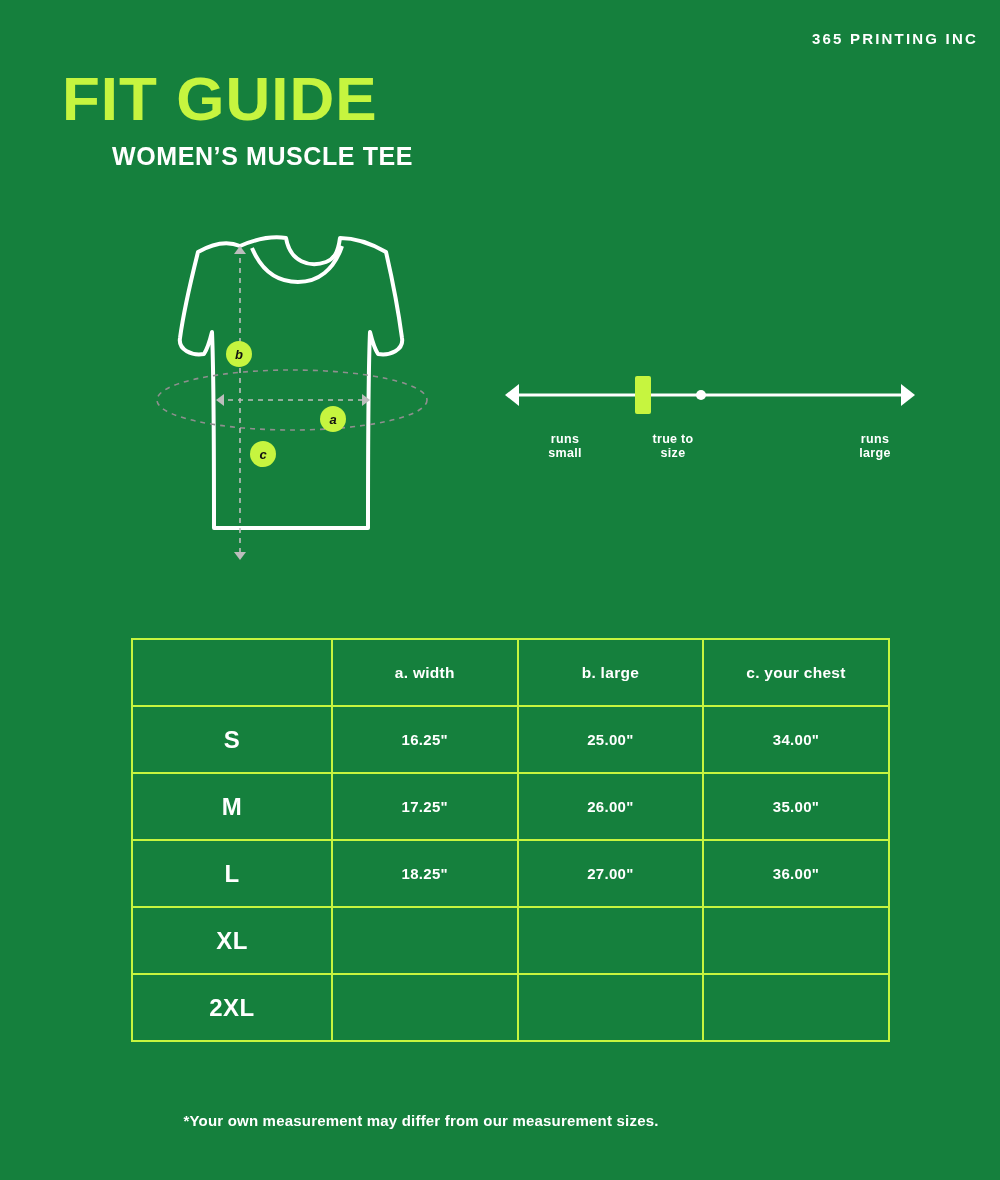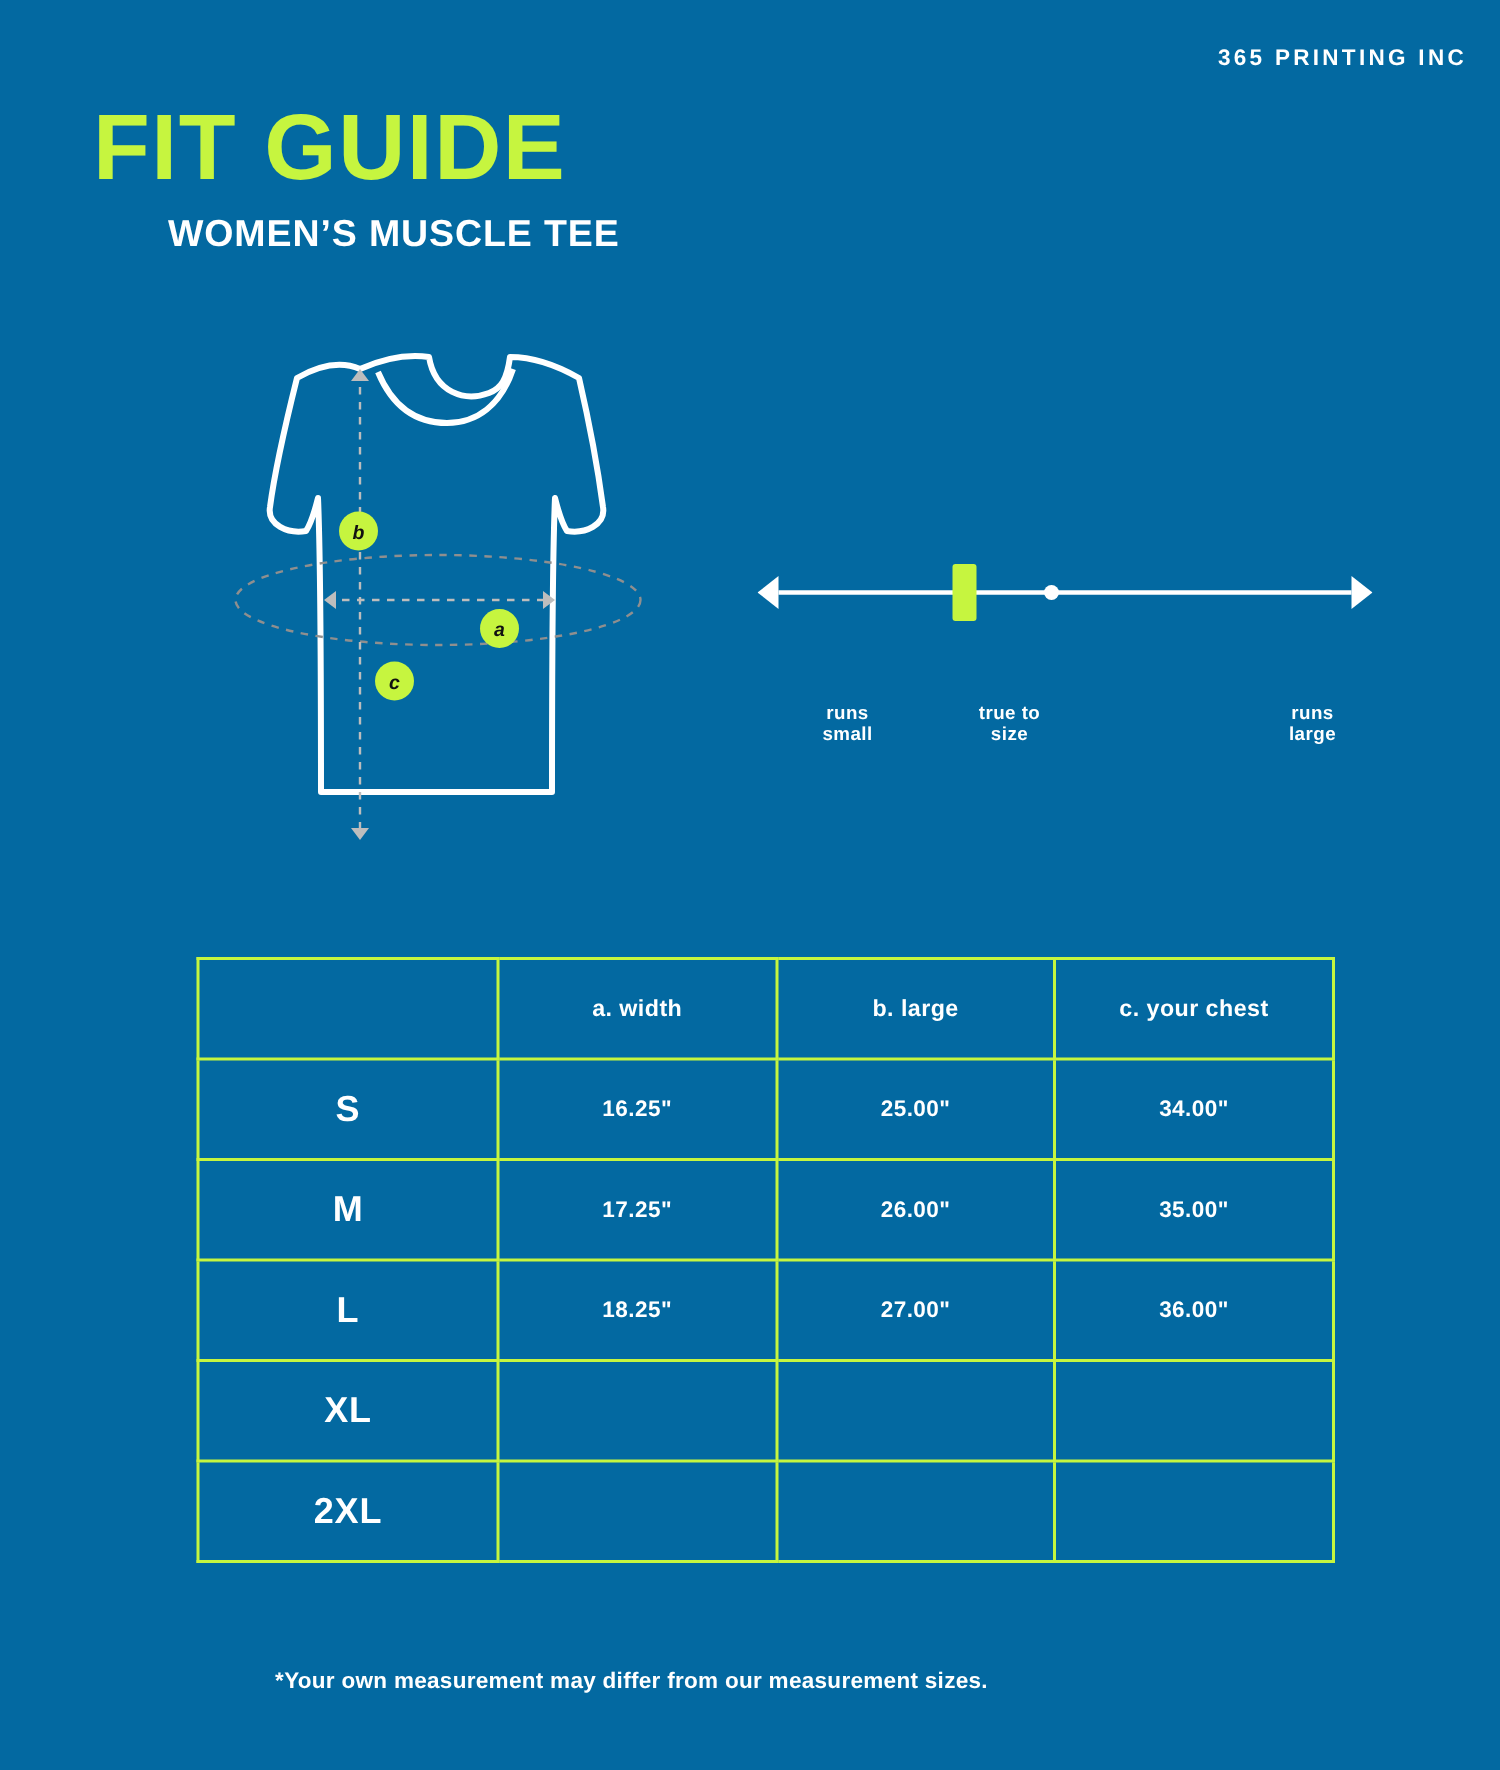"365 PRINTING INC" .page { background: #0369a1 -> #15803d }
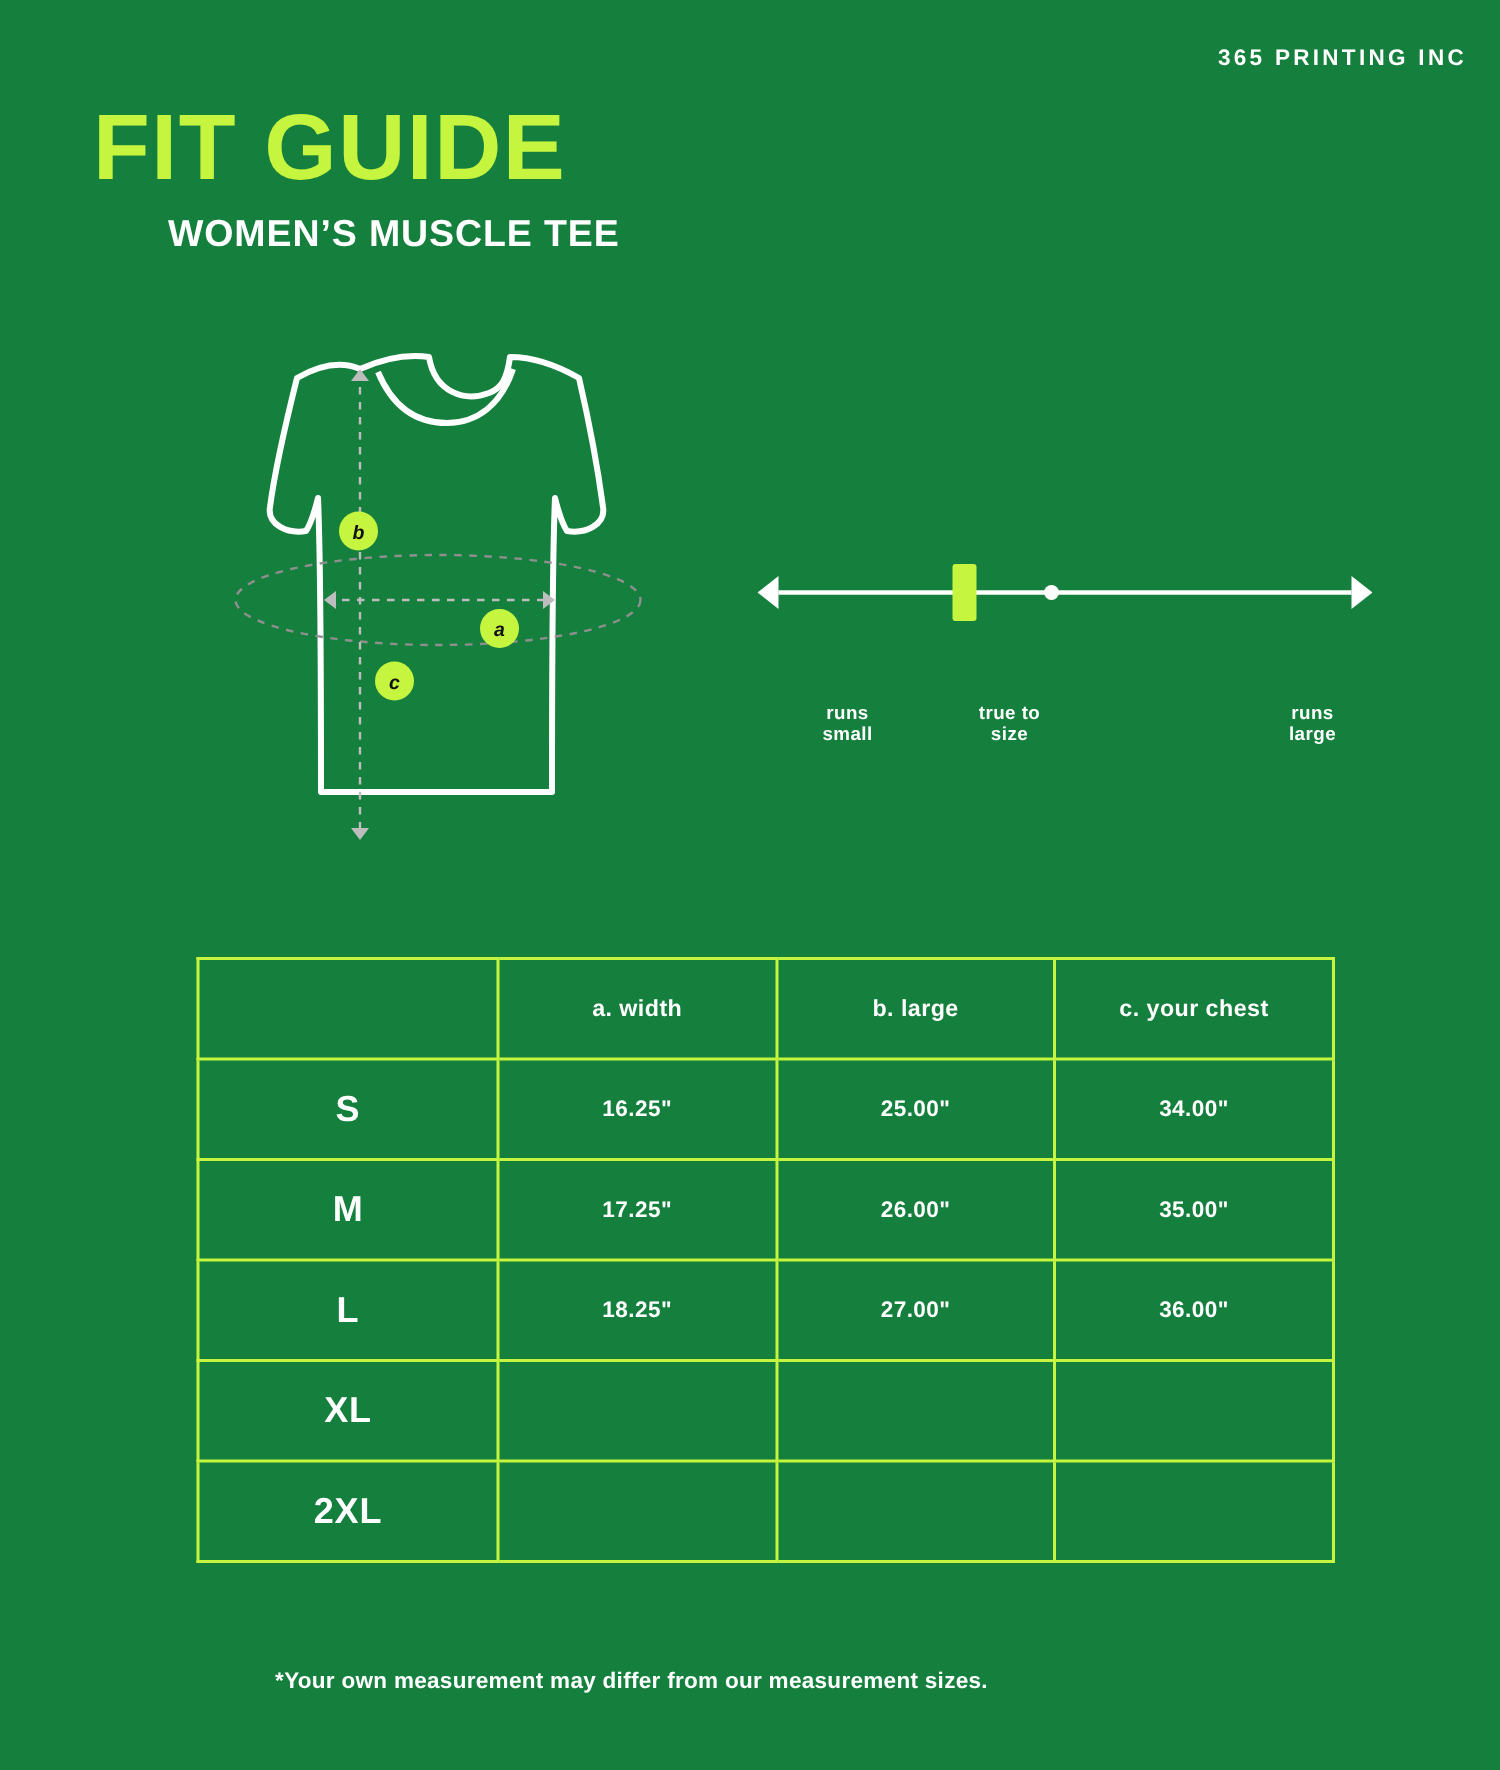"runs" .scale-label { margin-top: 36px -> none }
